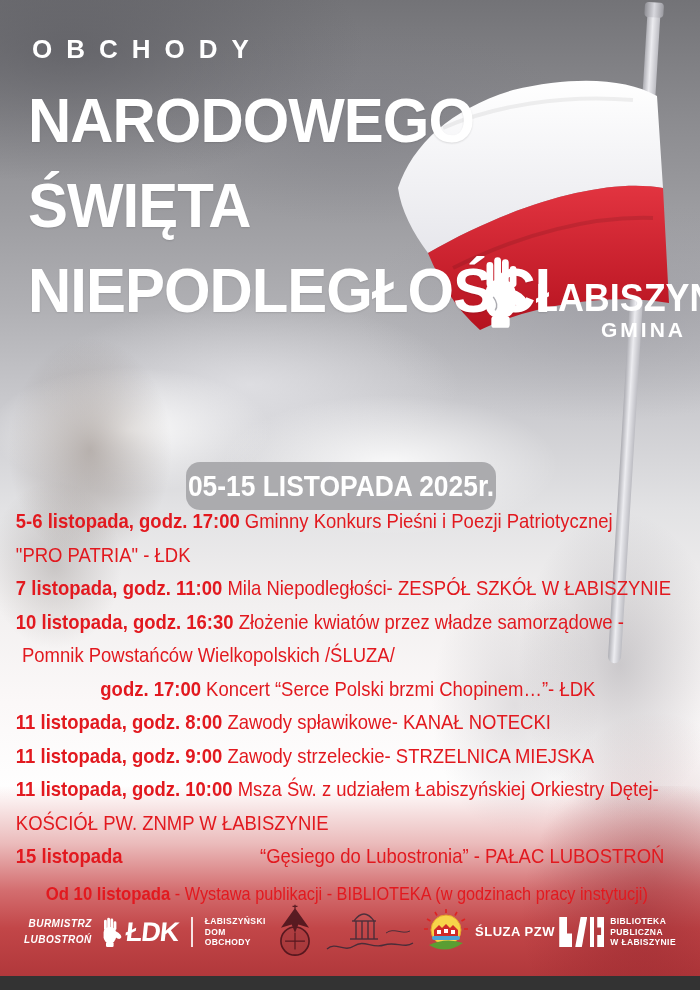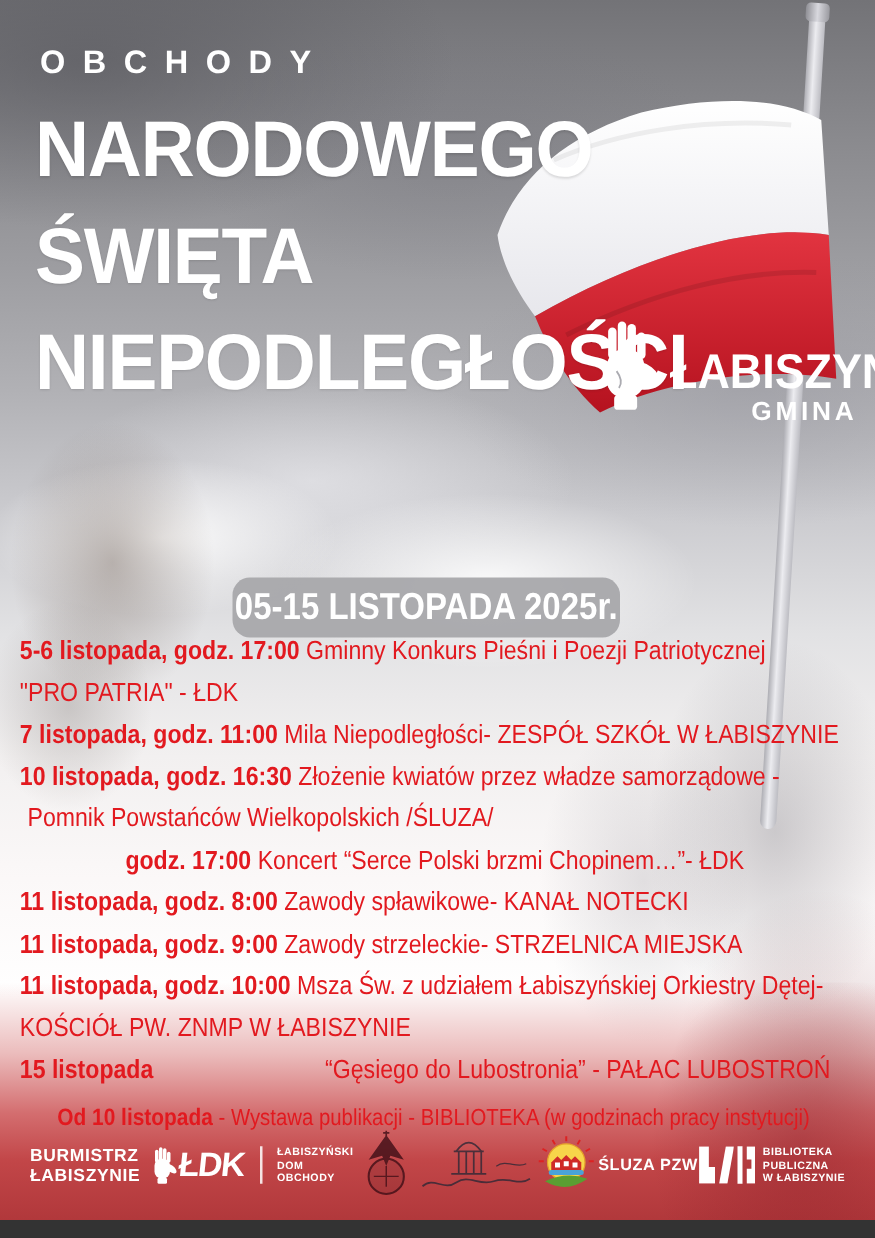"BURMISTRZ" .burm-text { font-size: 14px -> 10px; font-style: none -> italic; text-align: none -> right }
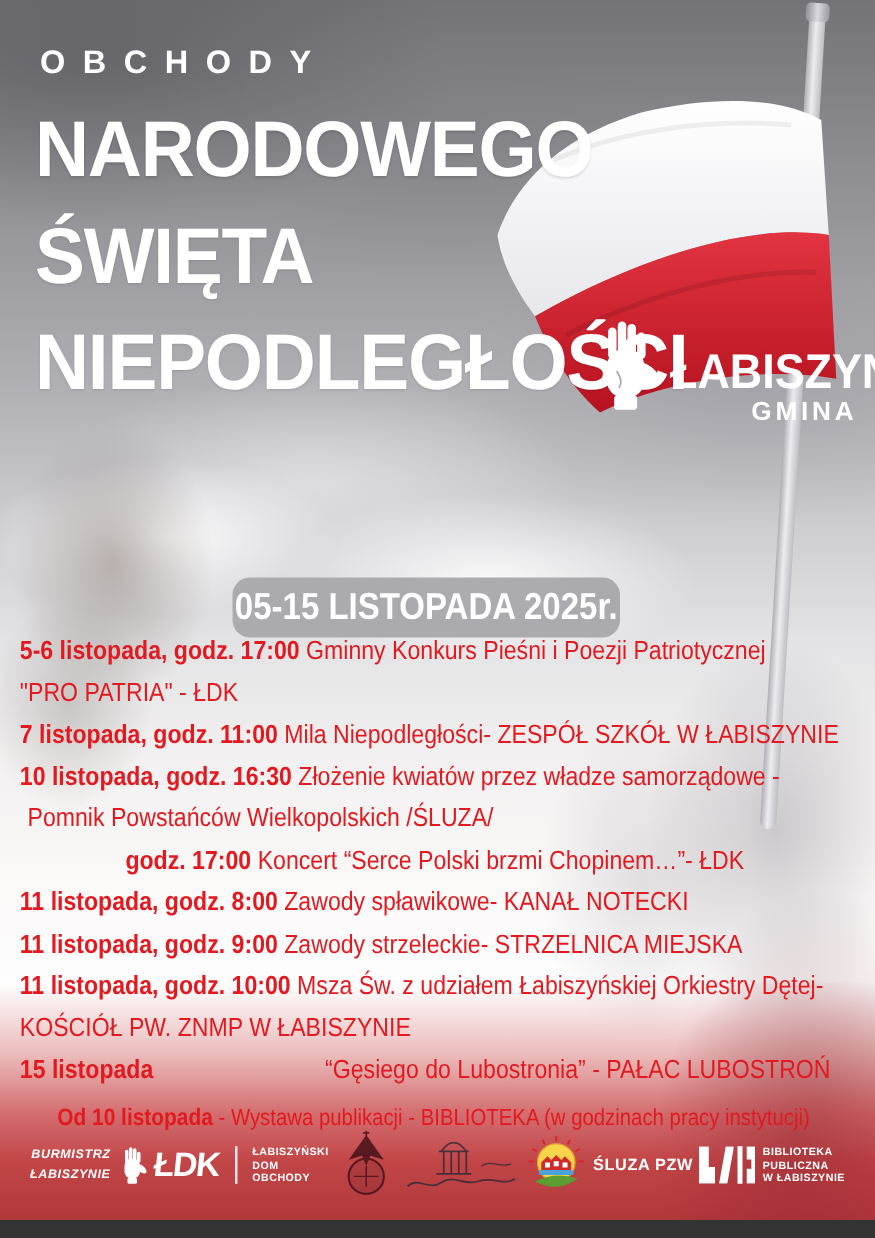"ŁABISZYNIE" div { text: ŁABISZYNIE -> LUBOSTROŃ }
